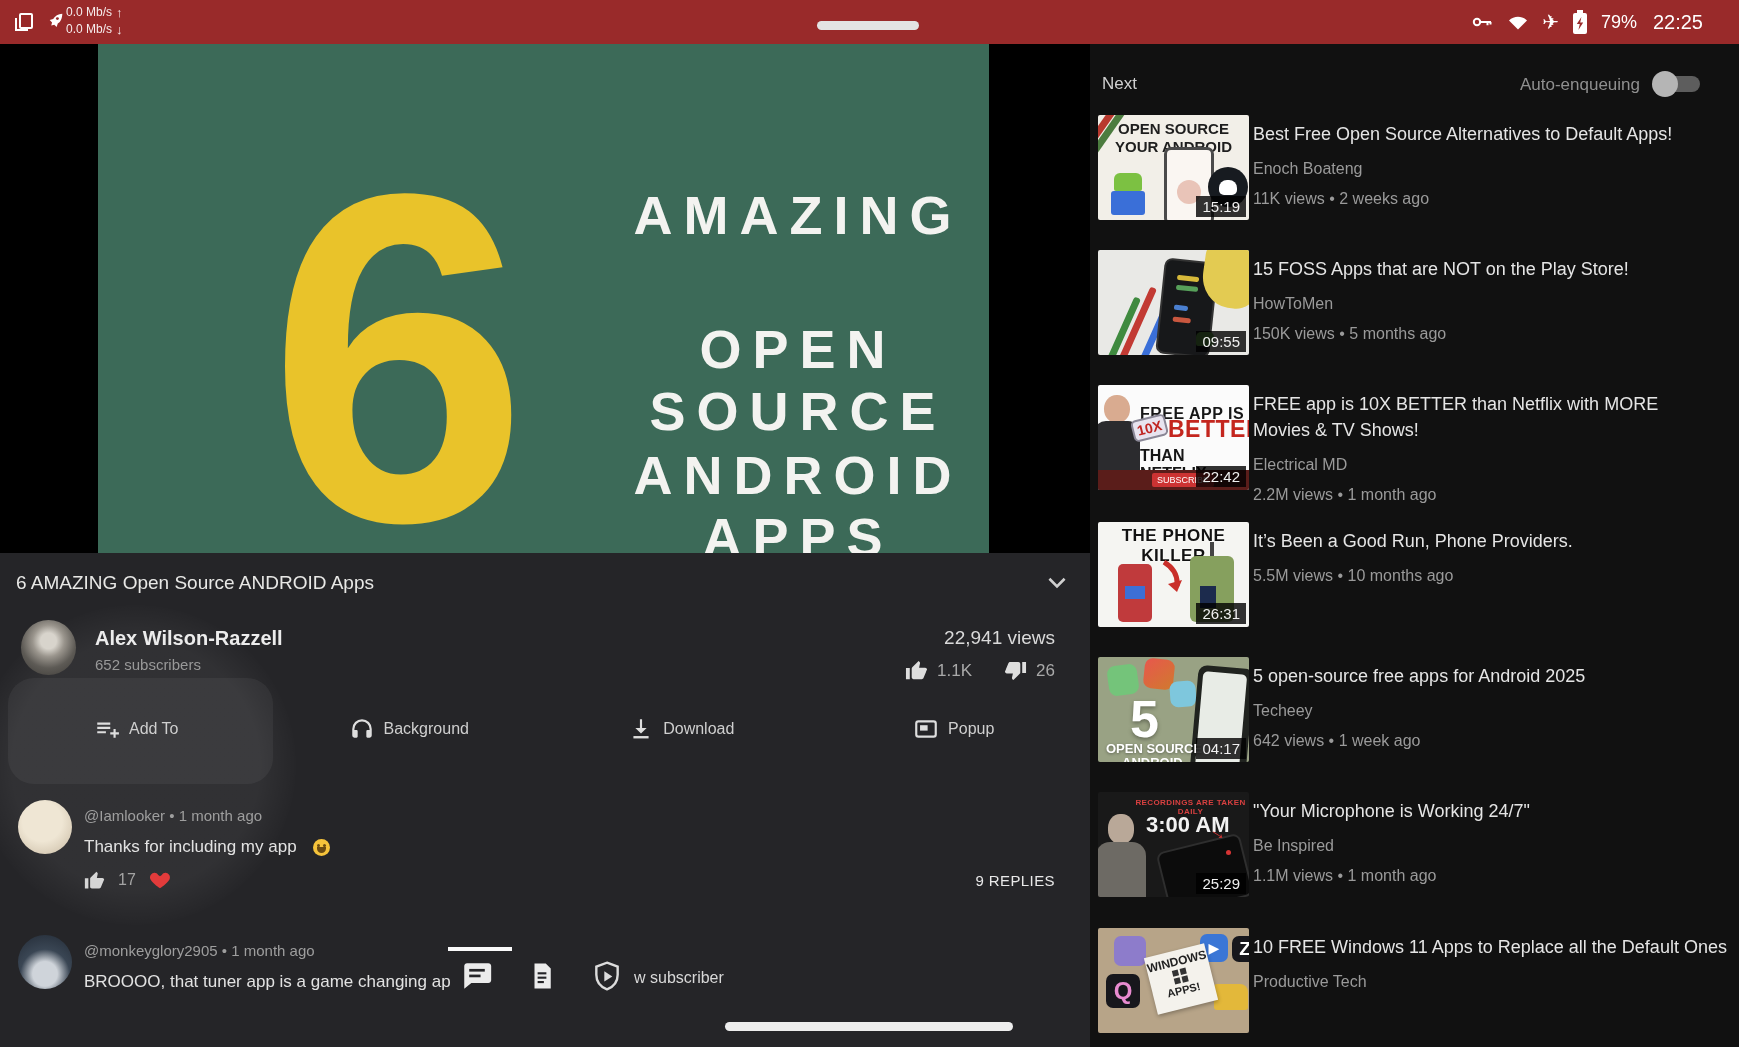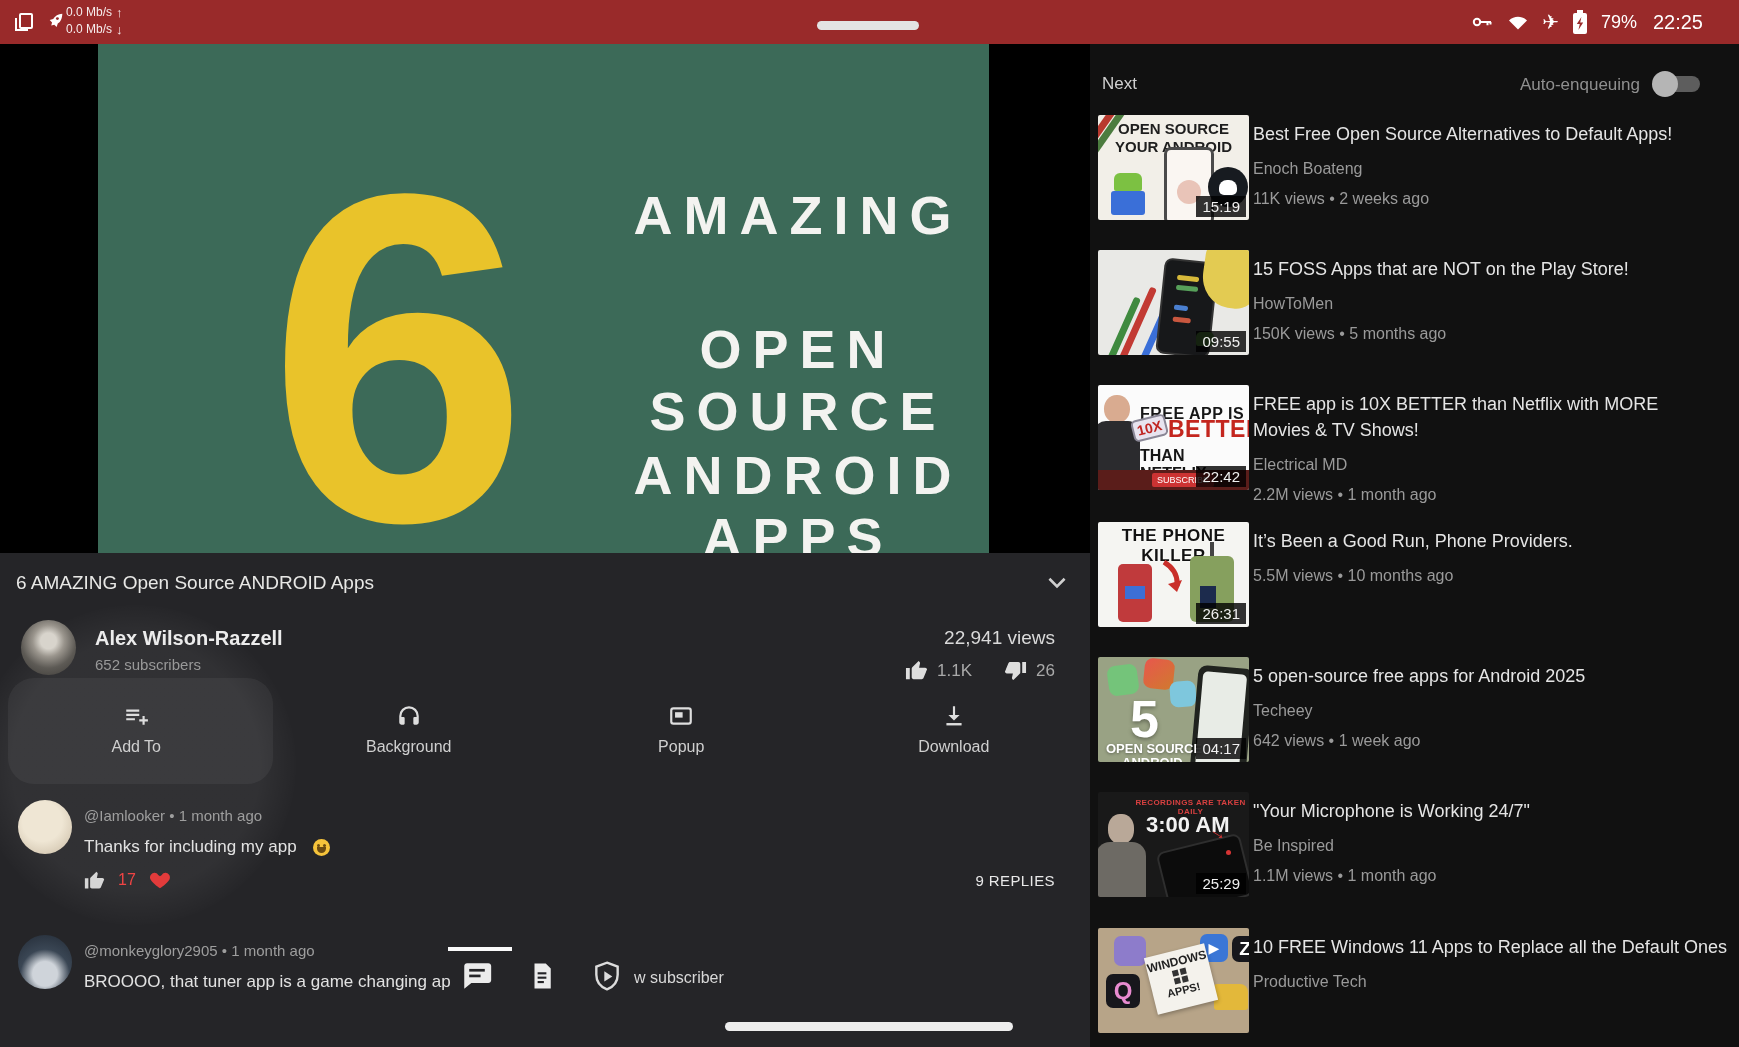"Add To" .action { flex-direction: column -> row }
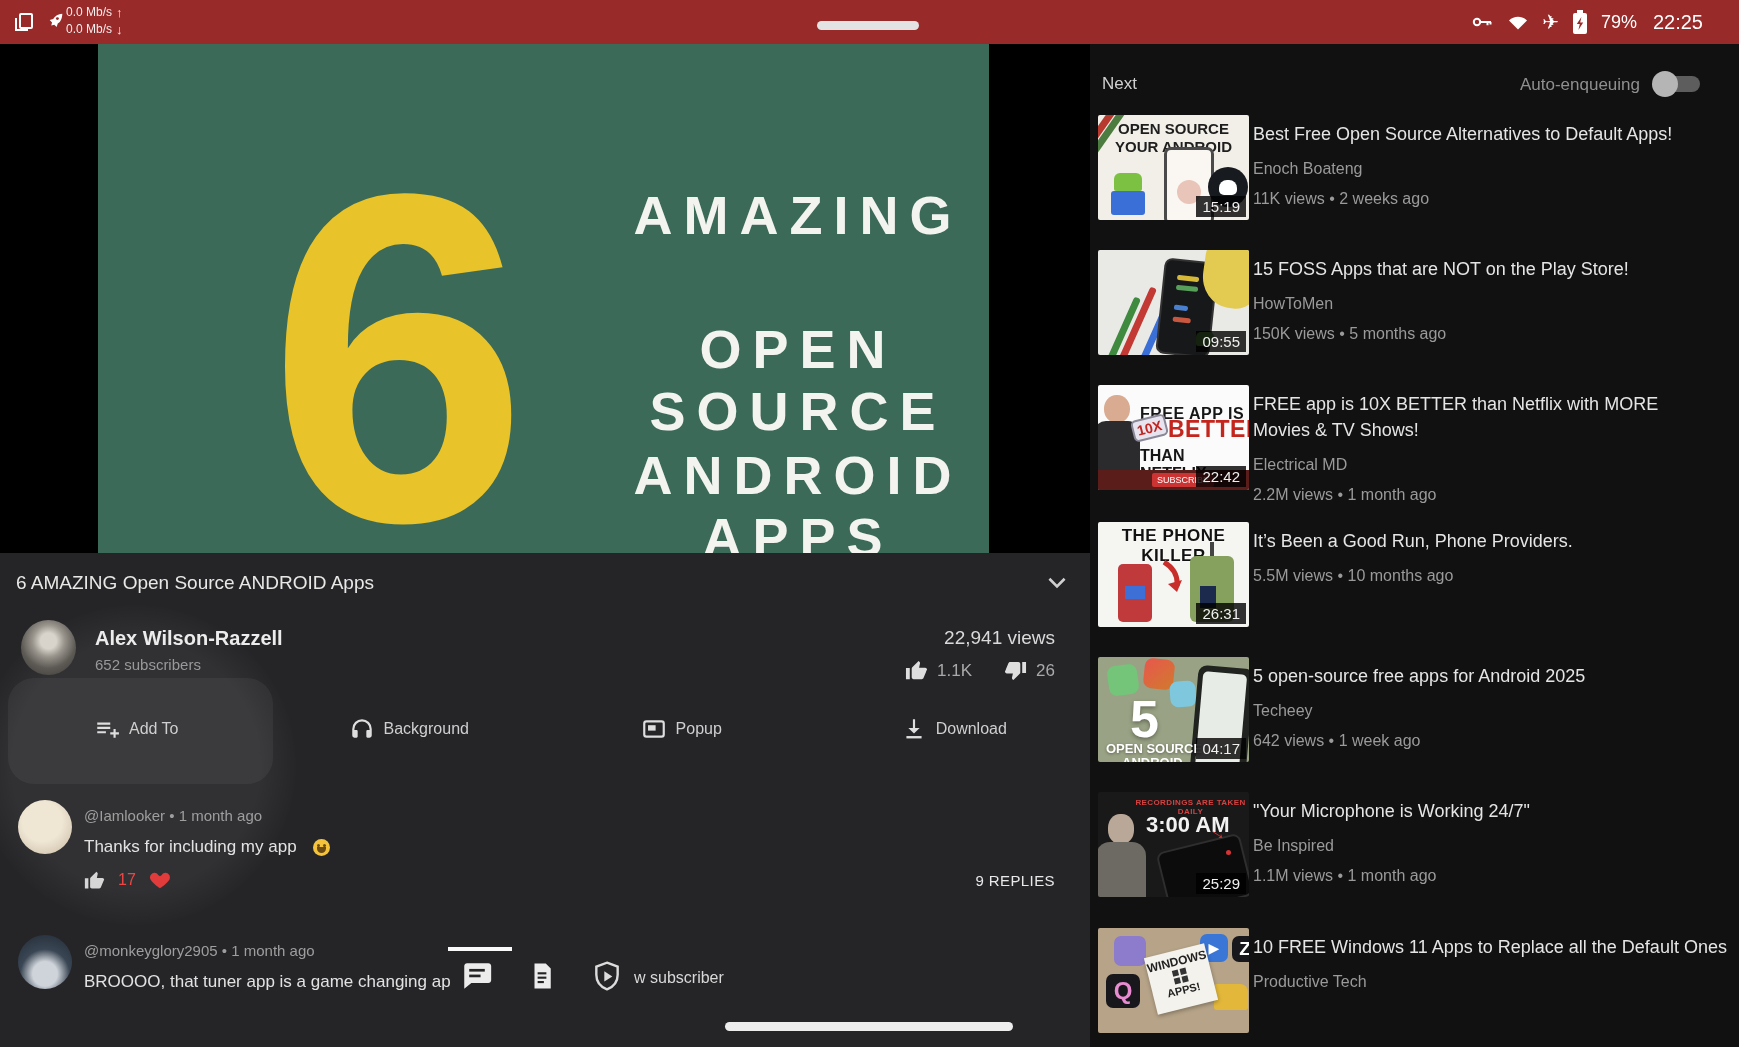"Popup" div.action { order: before "Download" -> after "Download" }
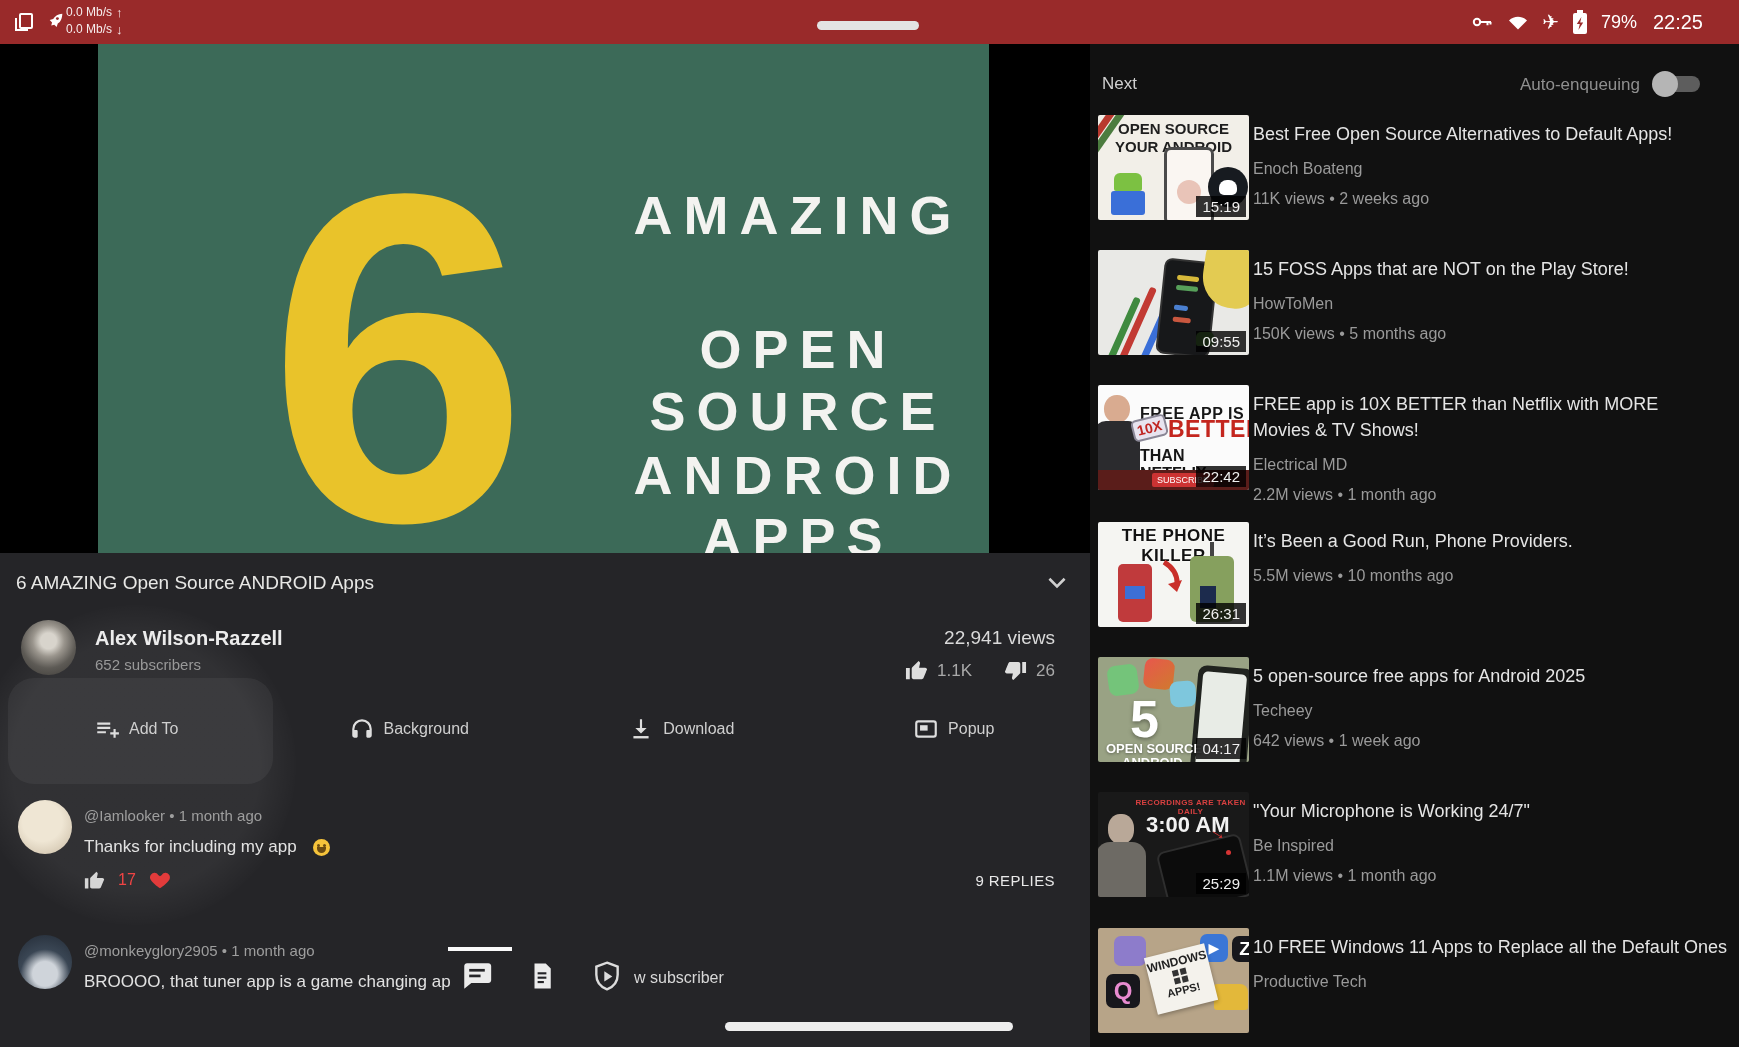"17" .c1-likes { color: #ef4444 -> #a3a3a3 }
